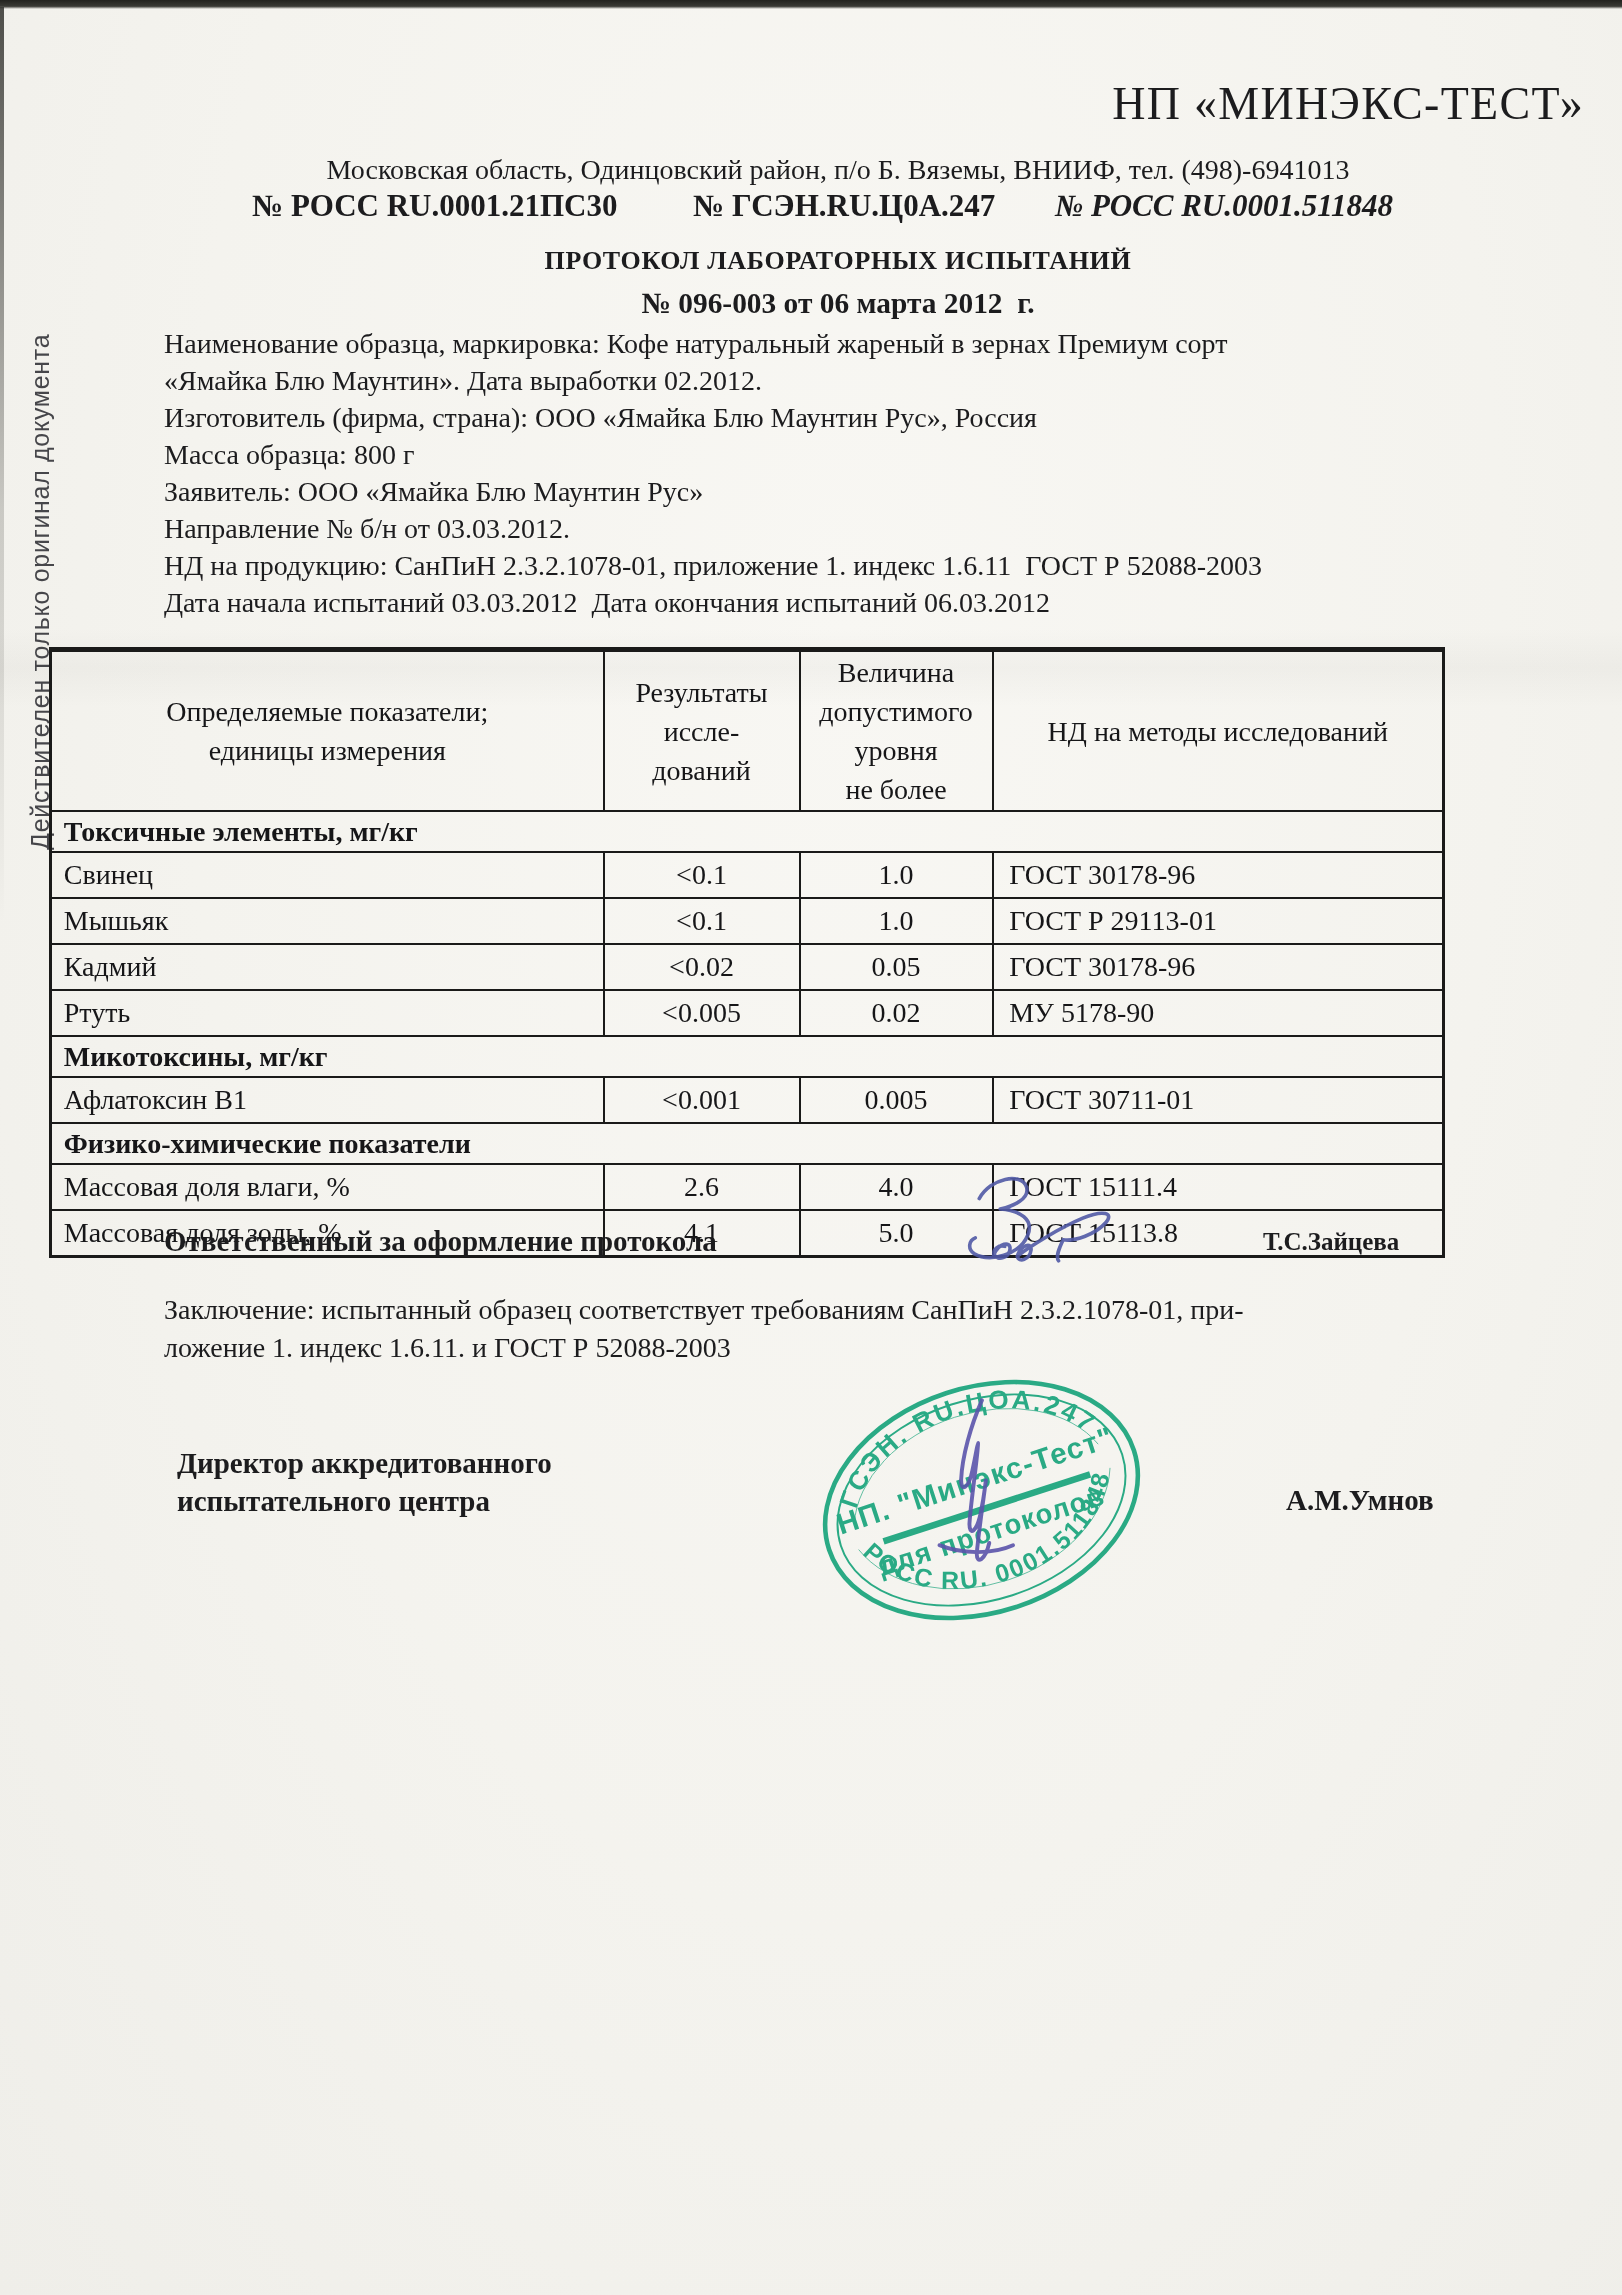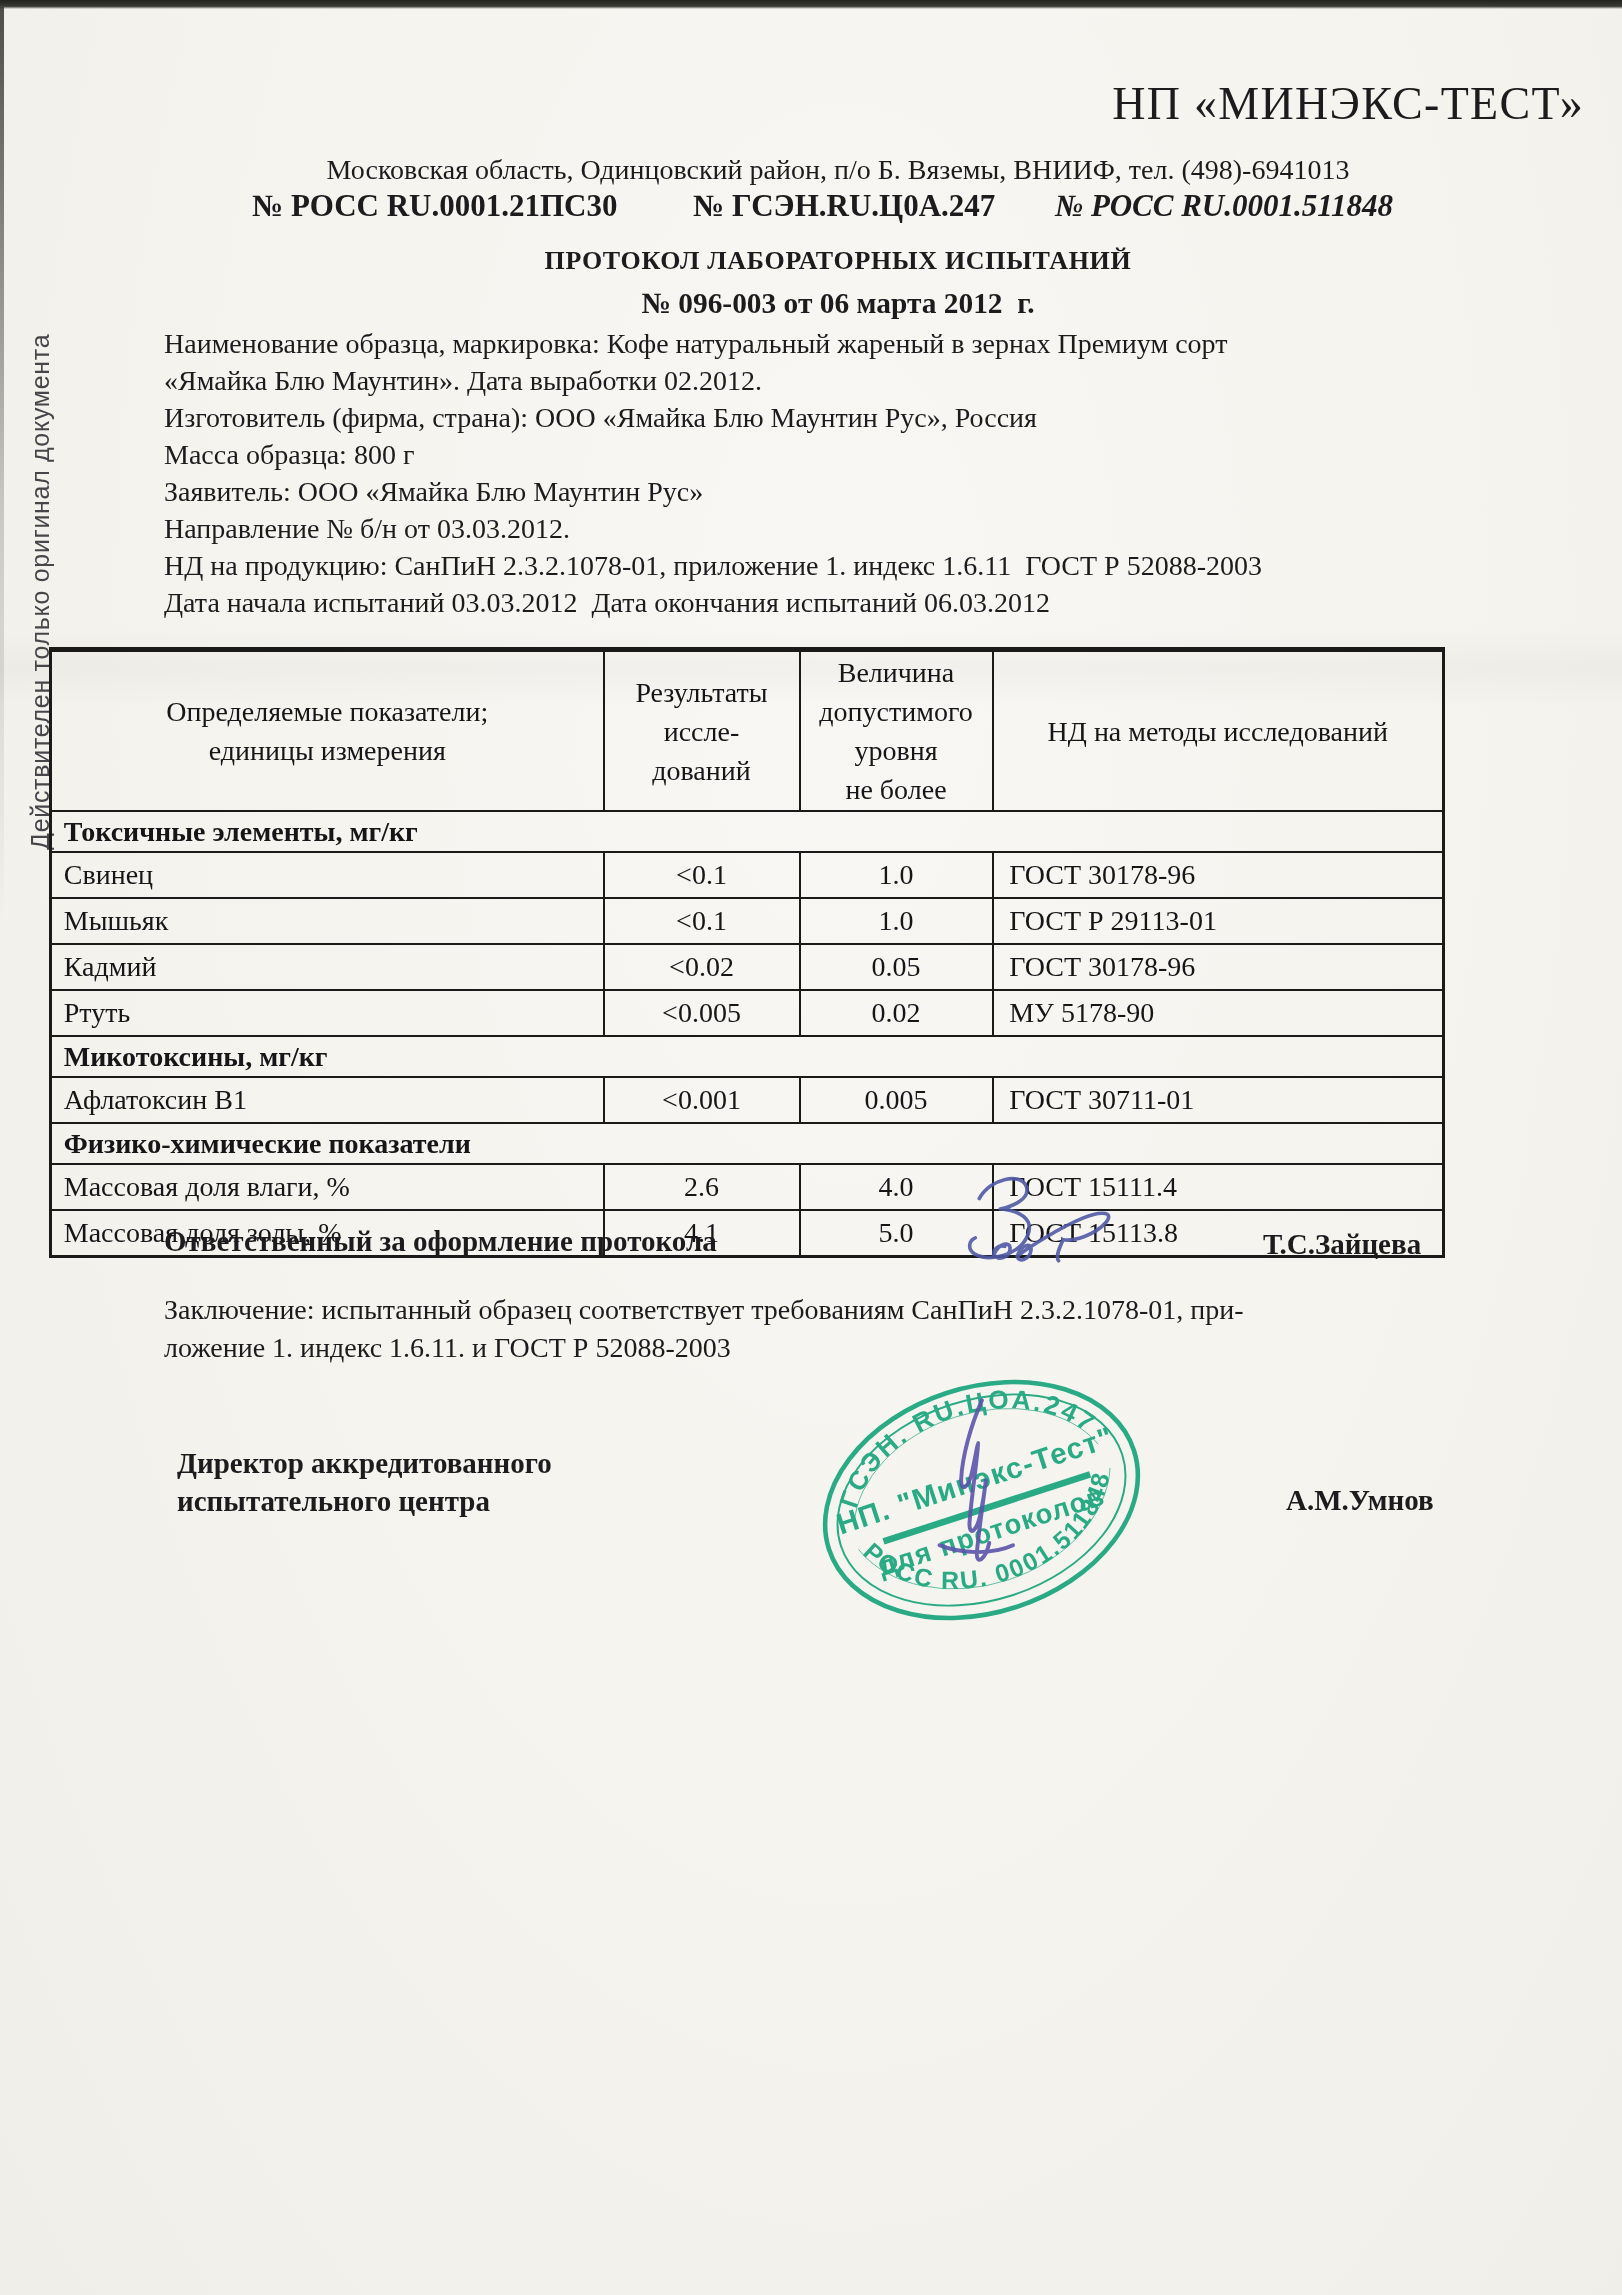"Т.С.Зайцева" .resp-name { font-size: 29px -> 25px }
